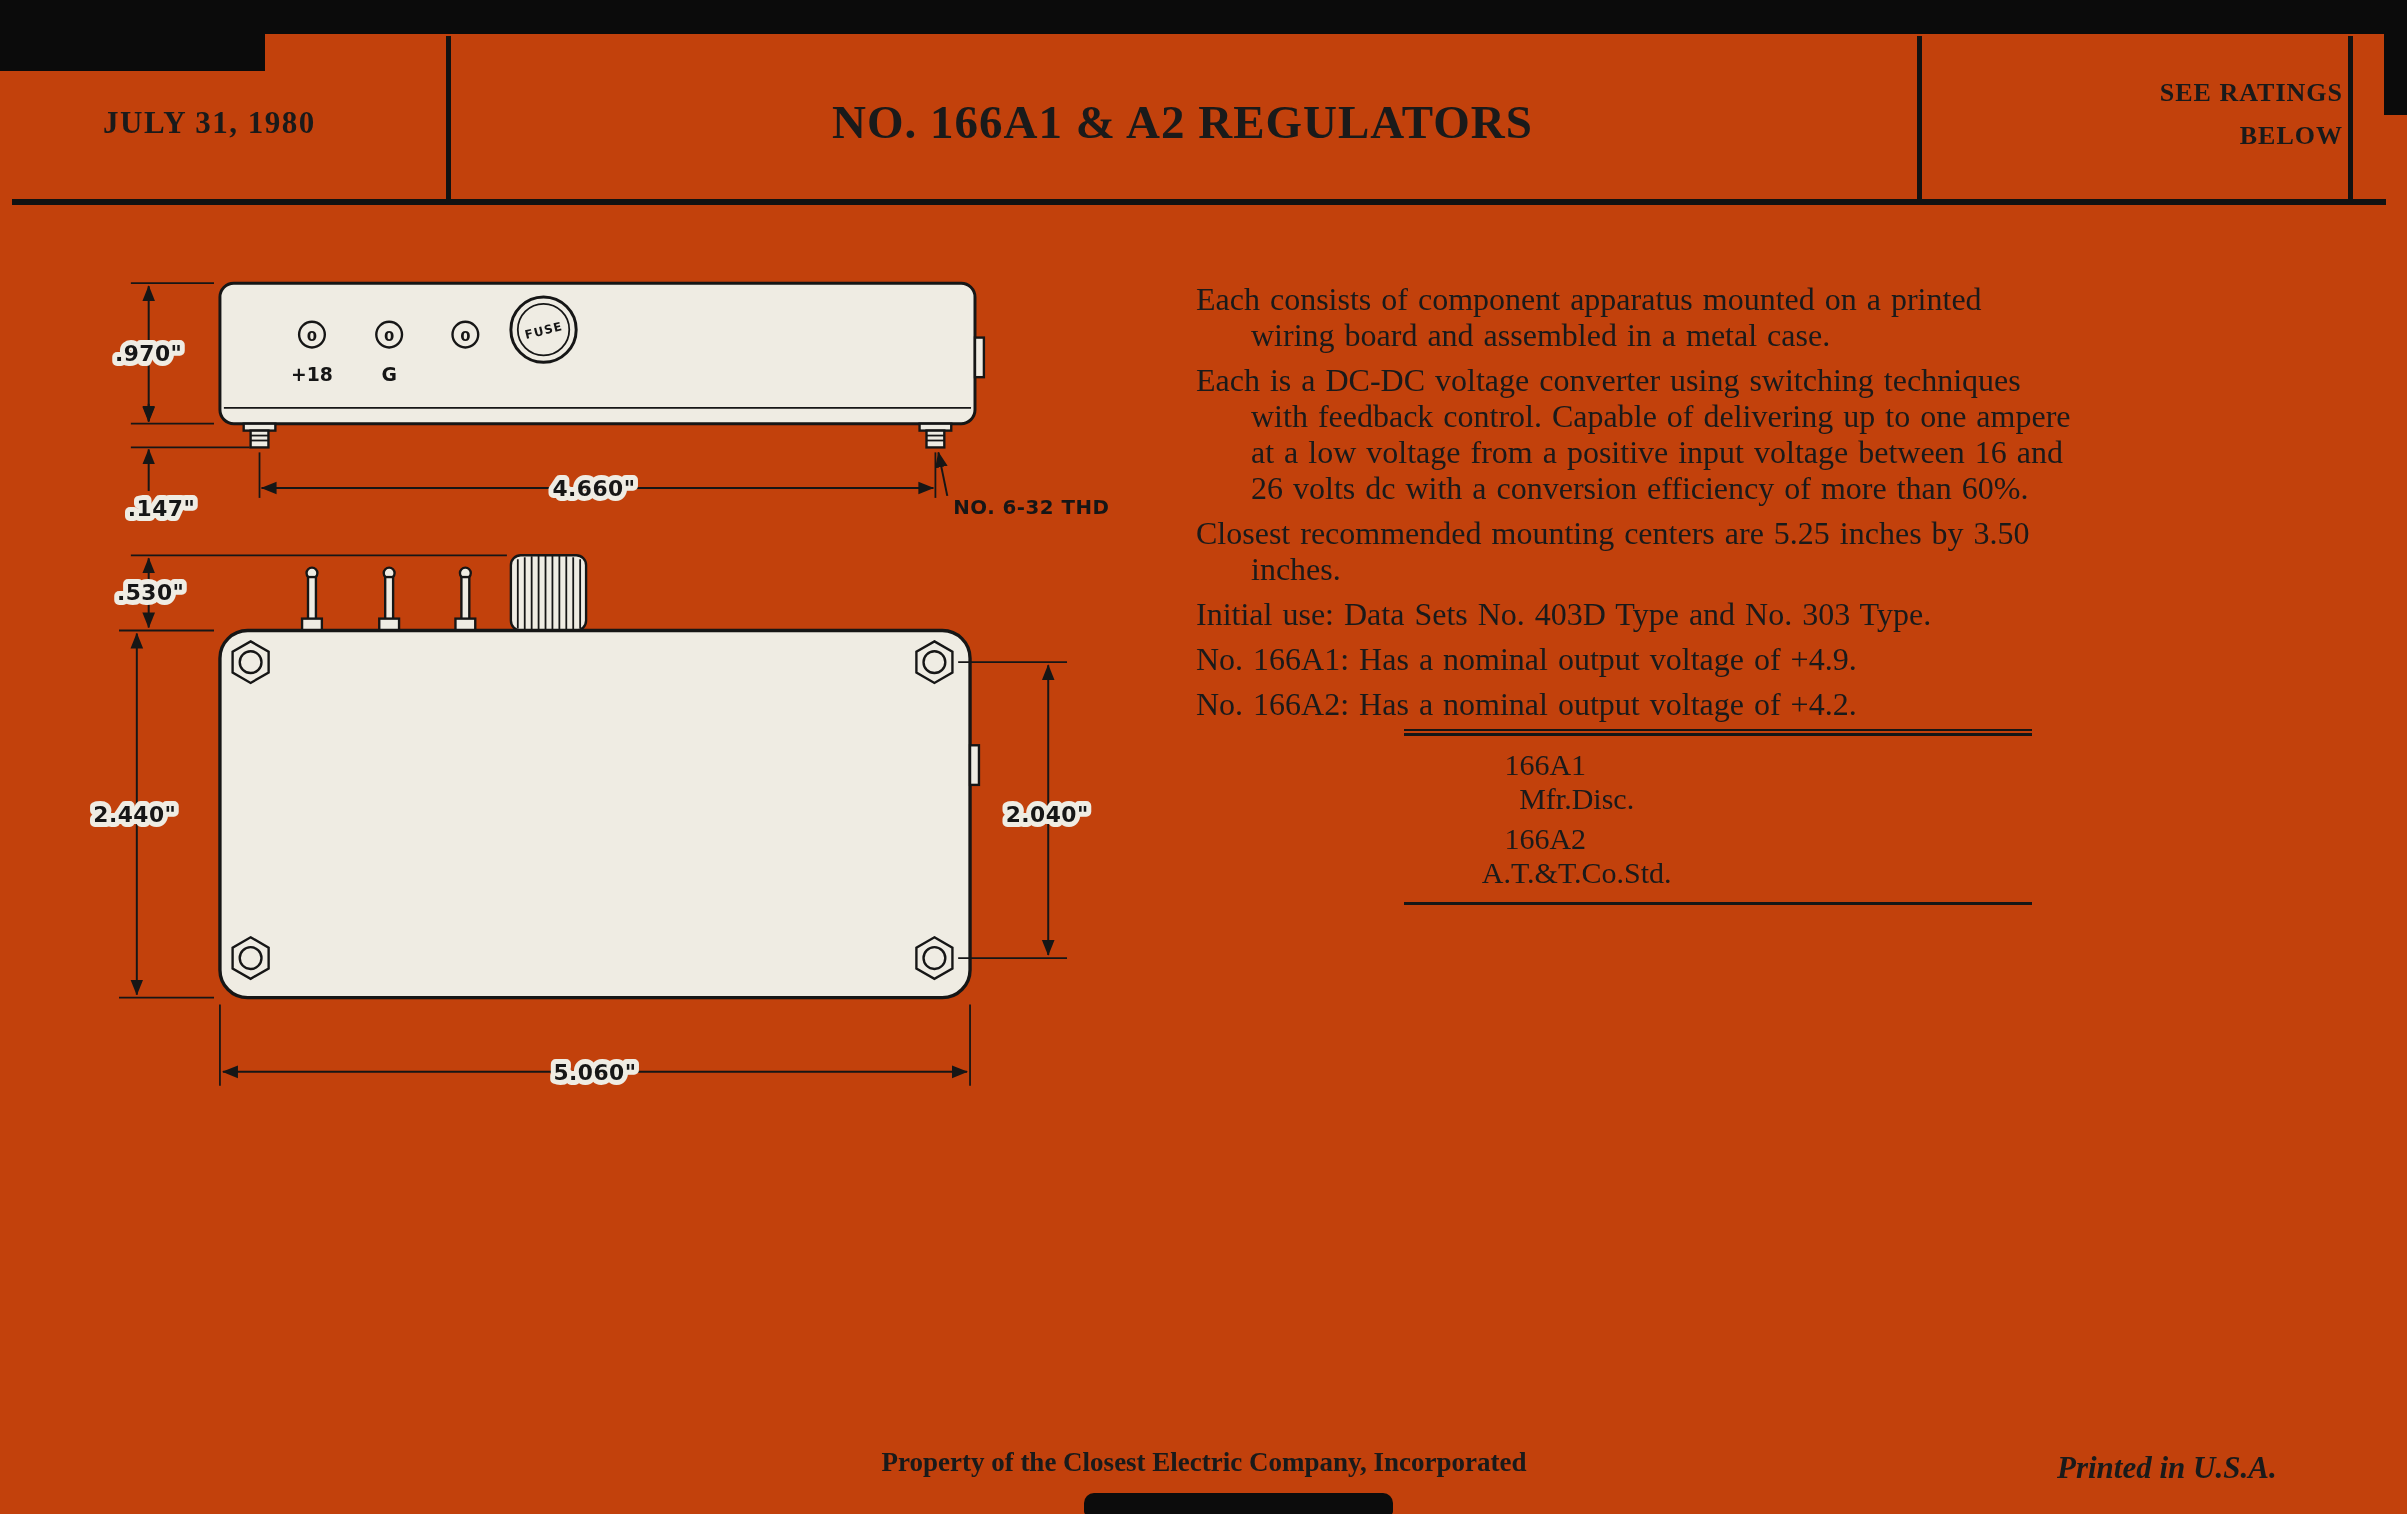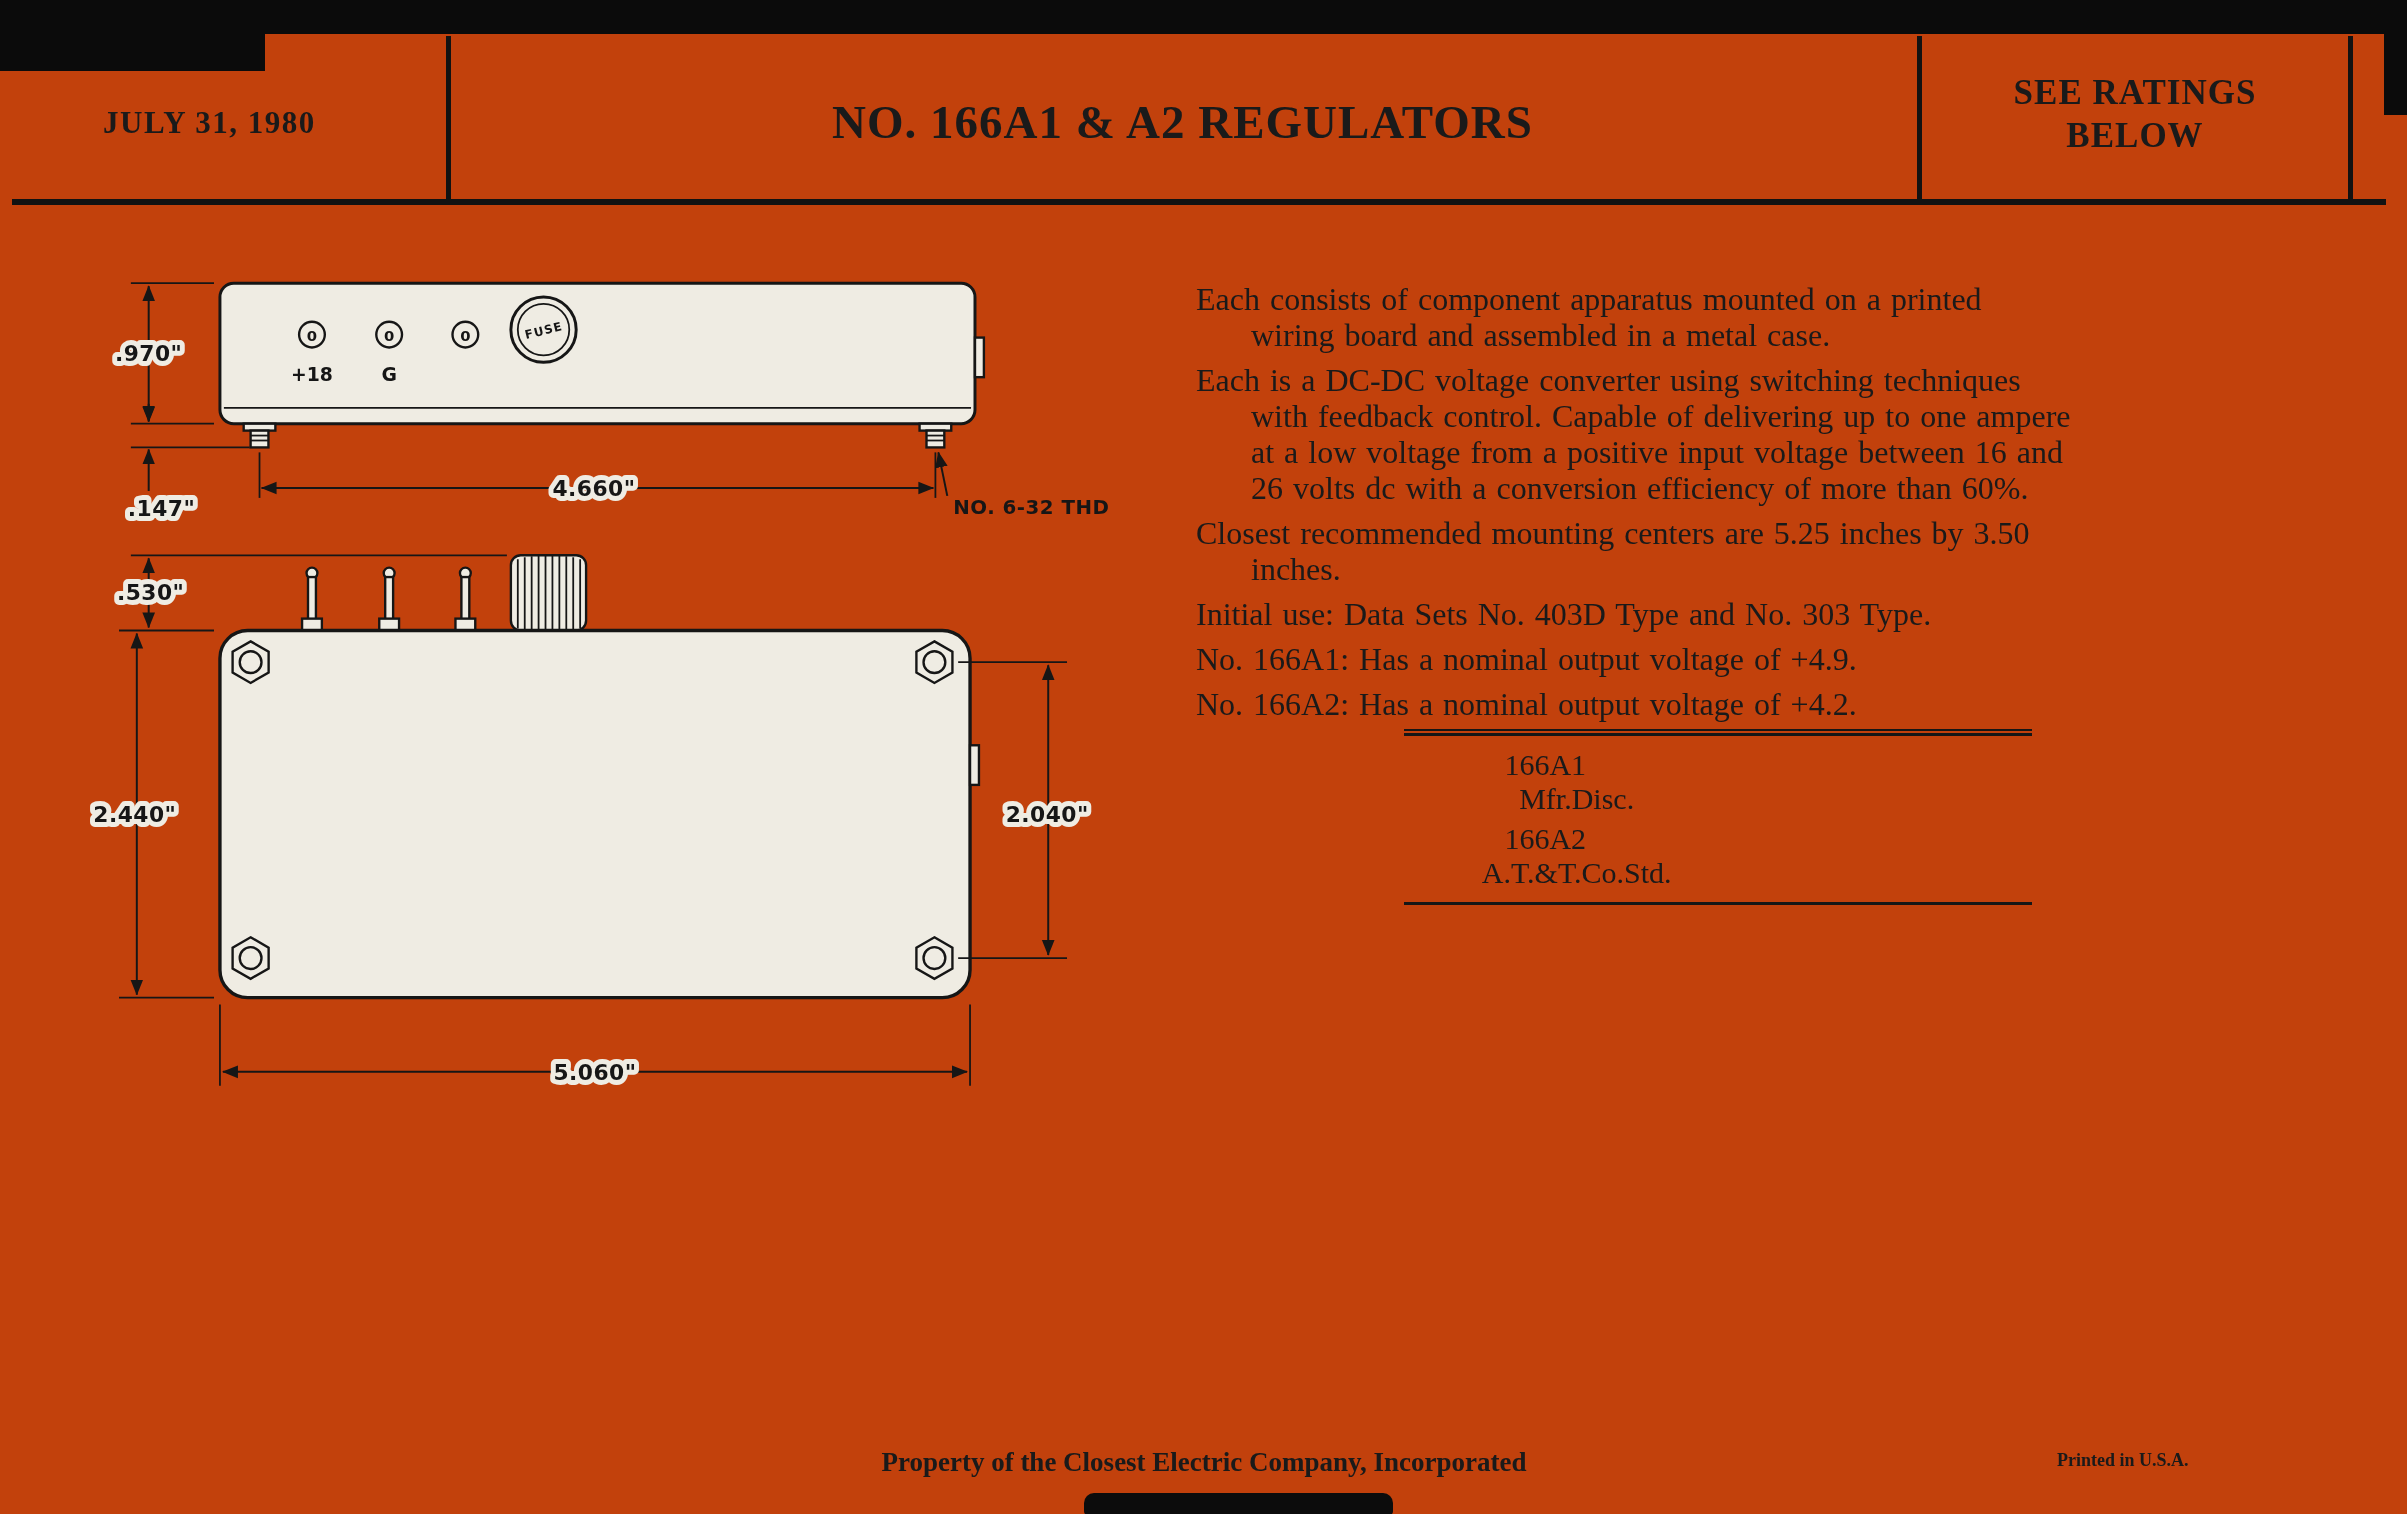"SEE RATINGS" .ratings-note { font-size: 35px -> 26px; text-align: center -> right }
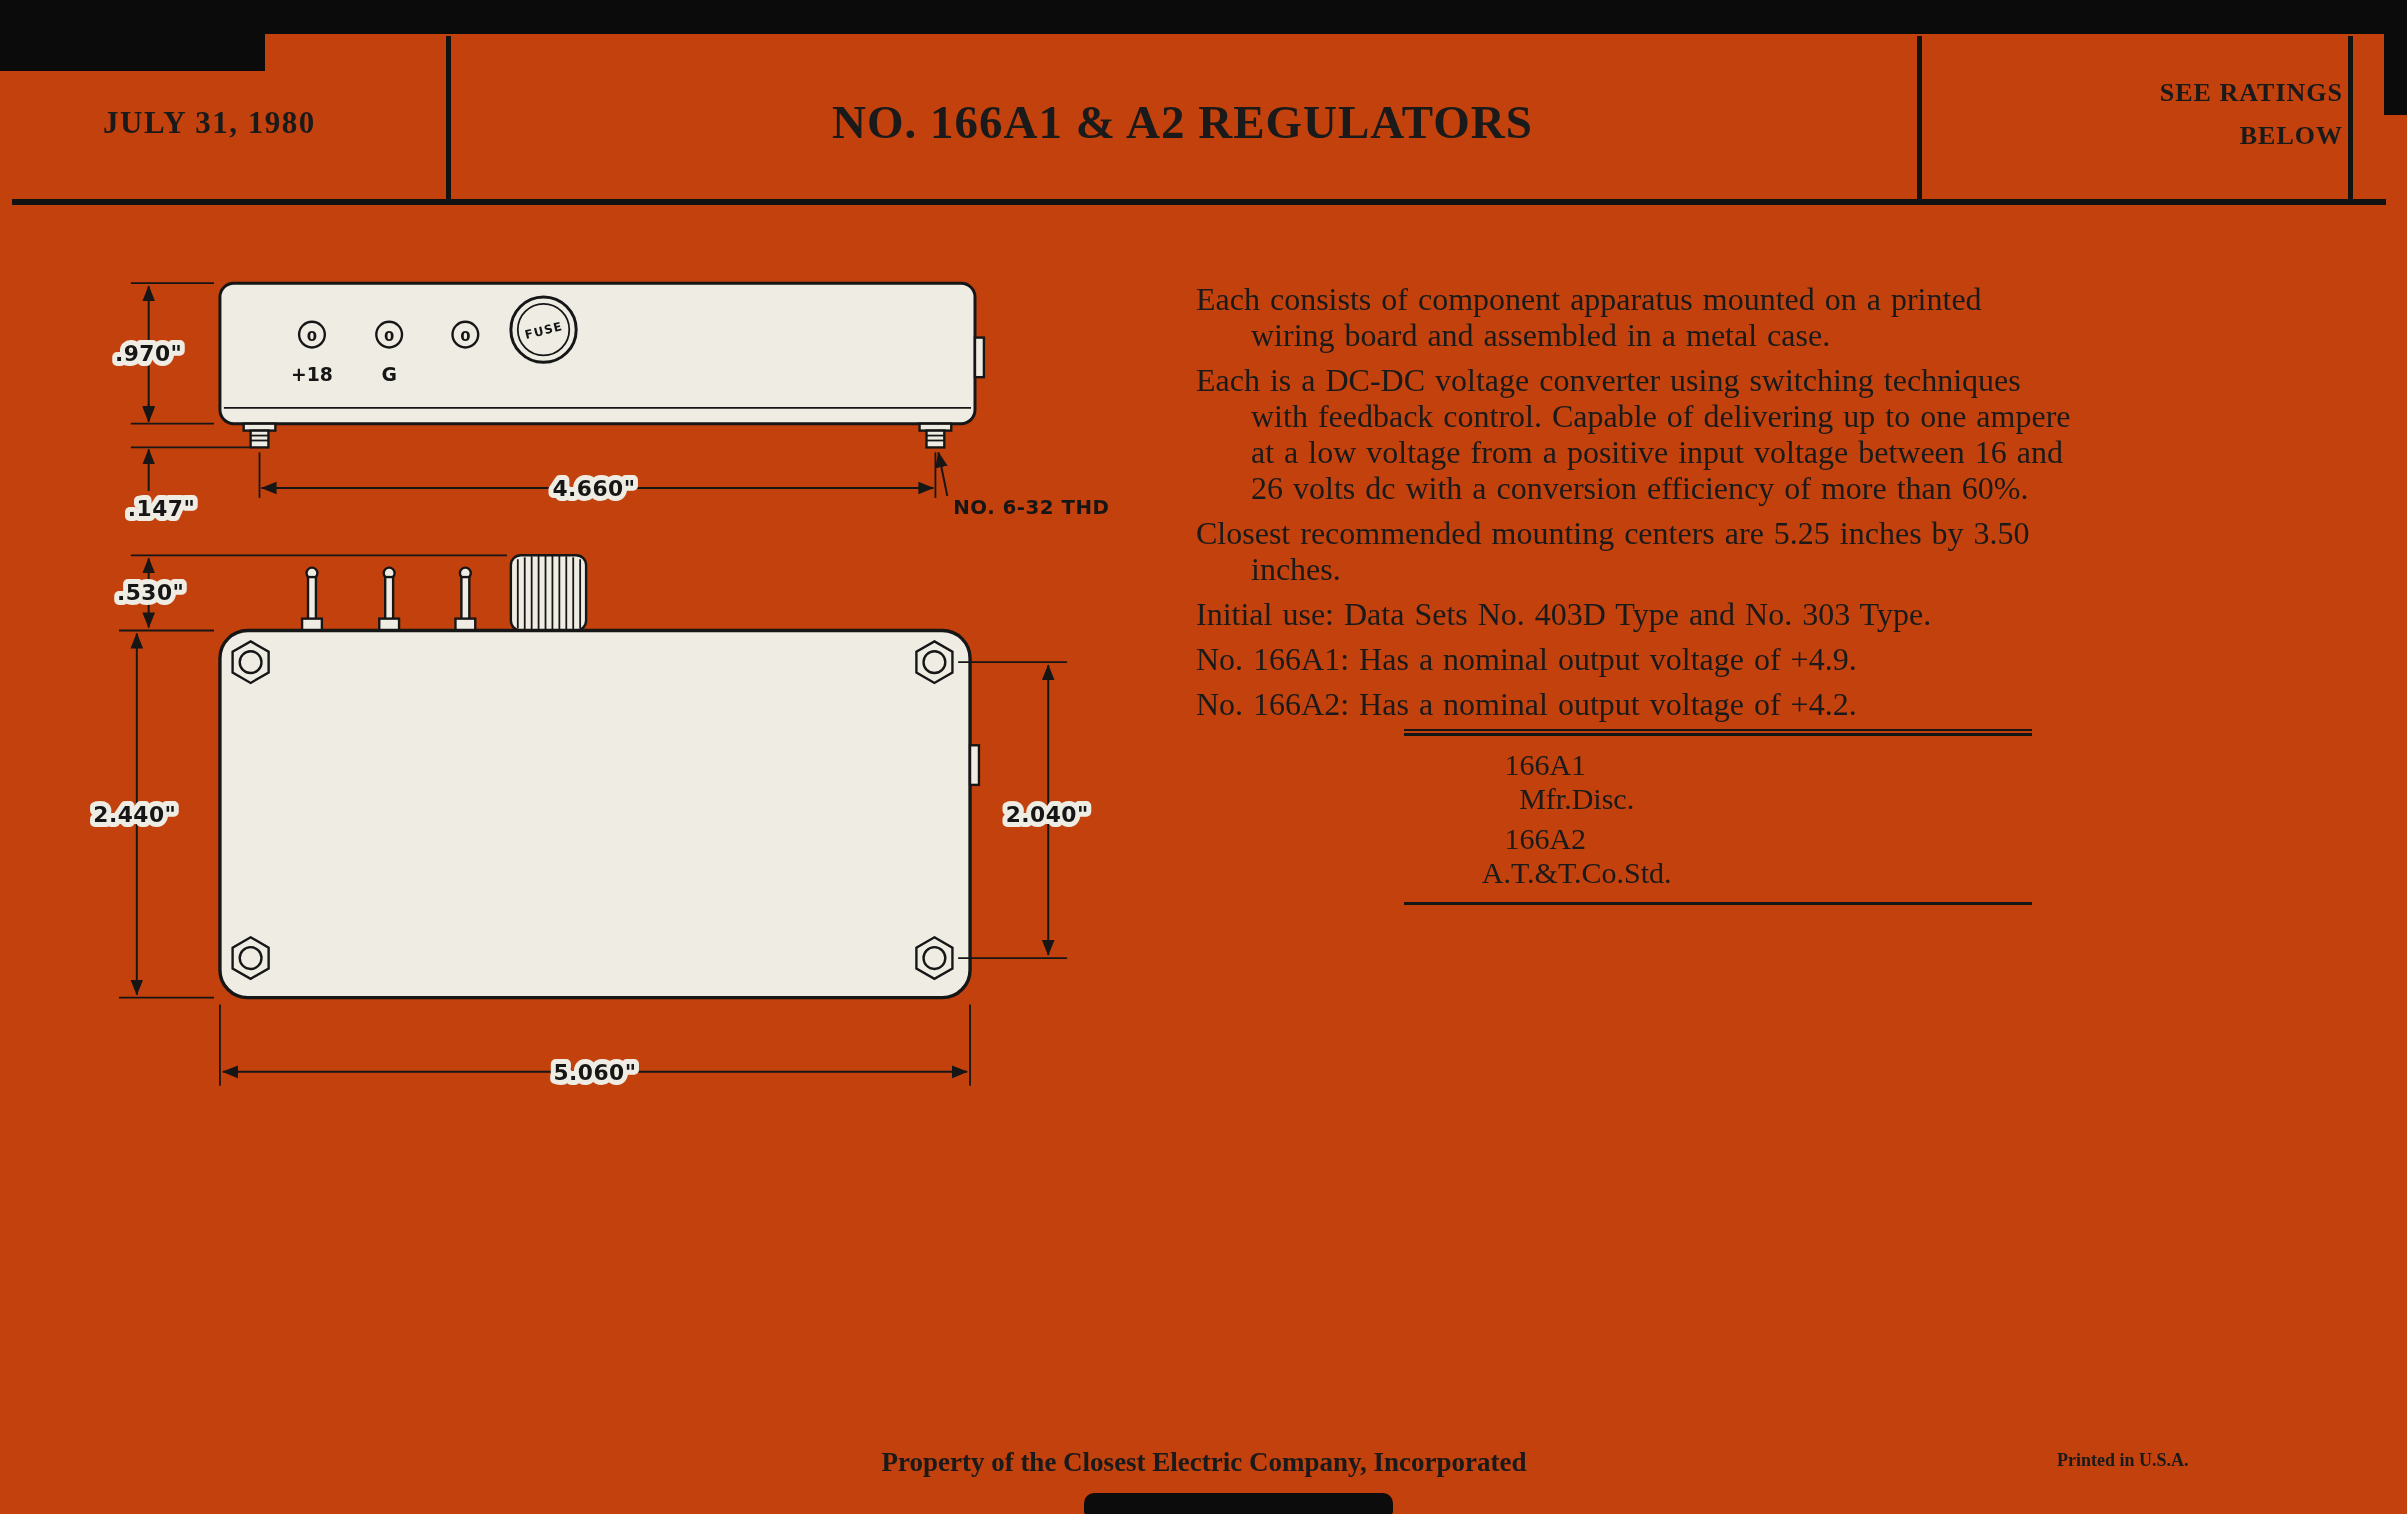"Printed in U.S.A." .printed { font-size: 18px -> 31px; font-style: none -> italic }
